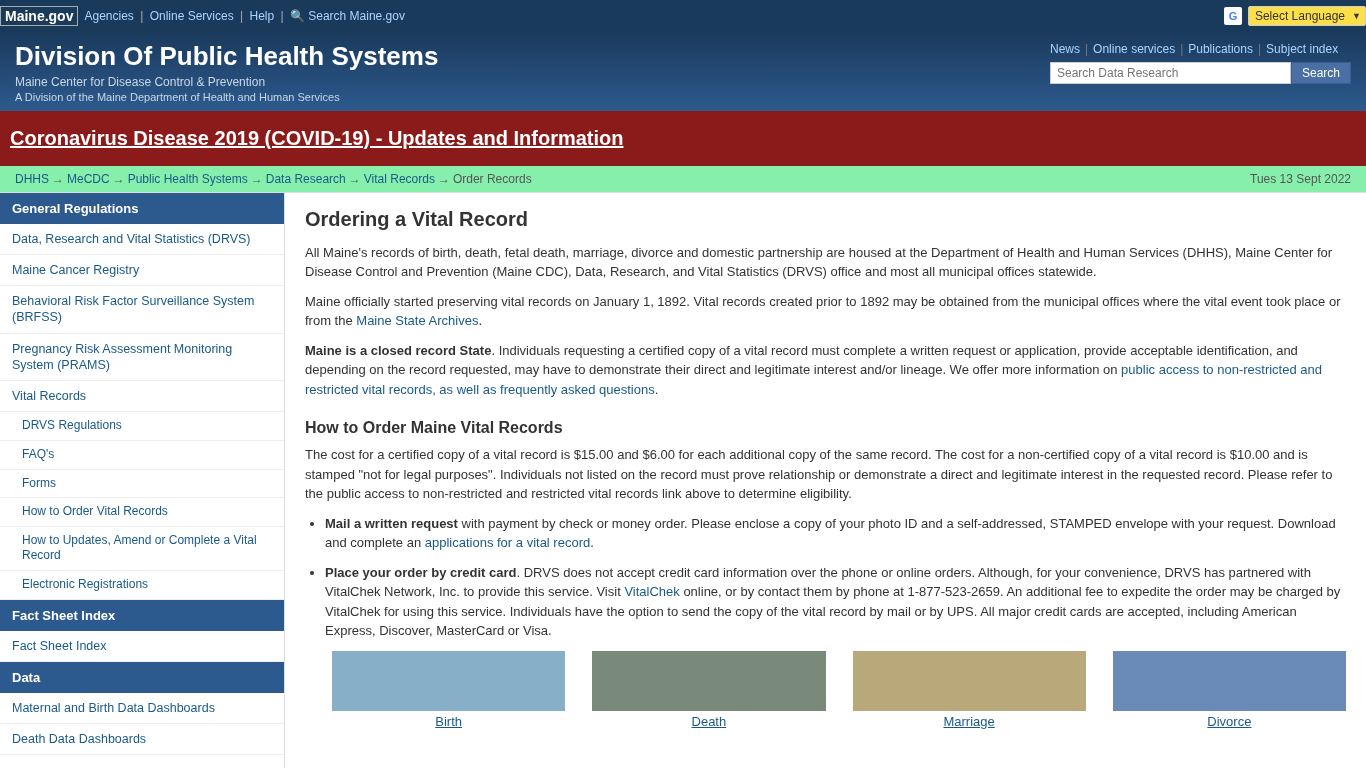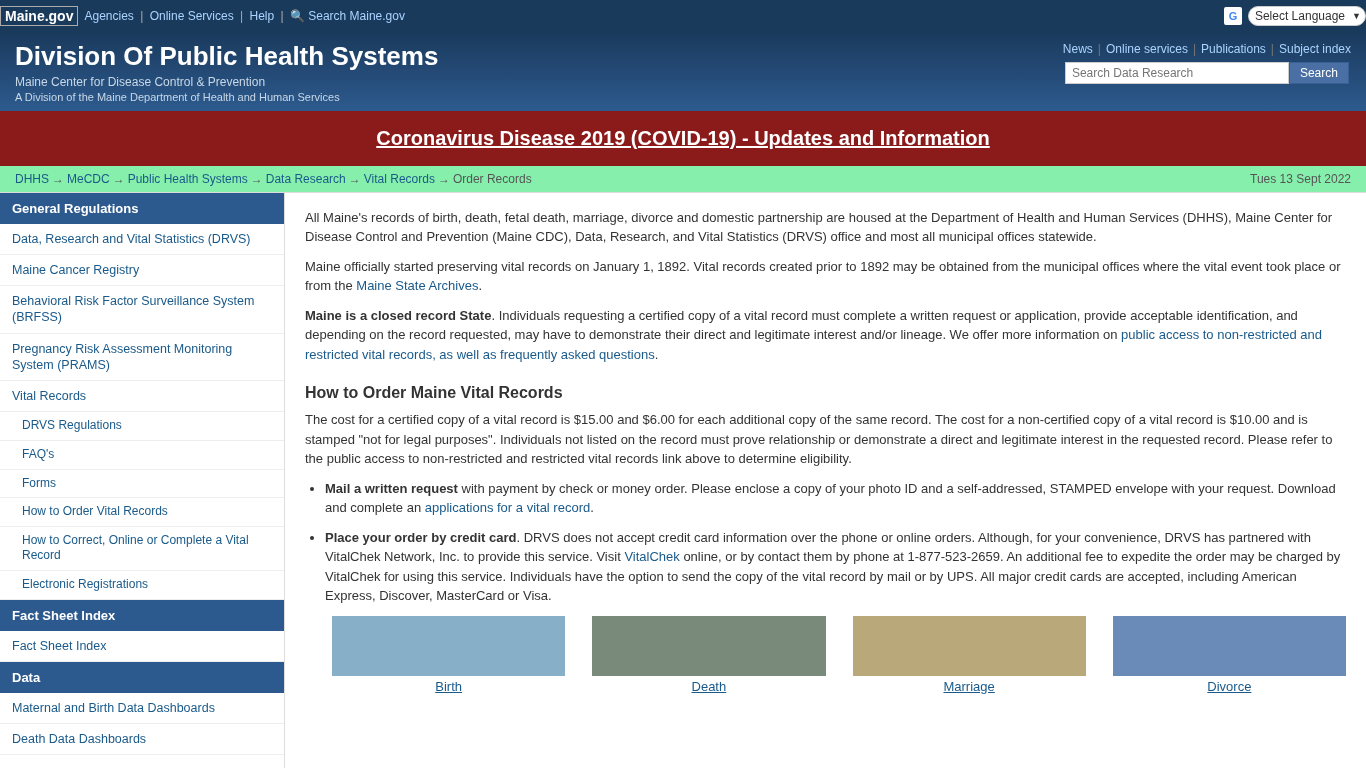"Select Language" #select-language-btn { background: #ffffff -> #fde047; border-radius: 10px -> 2px }
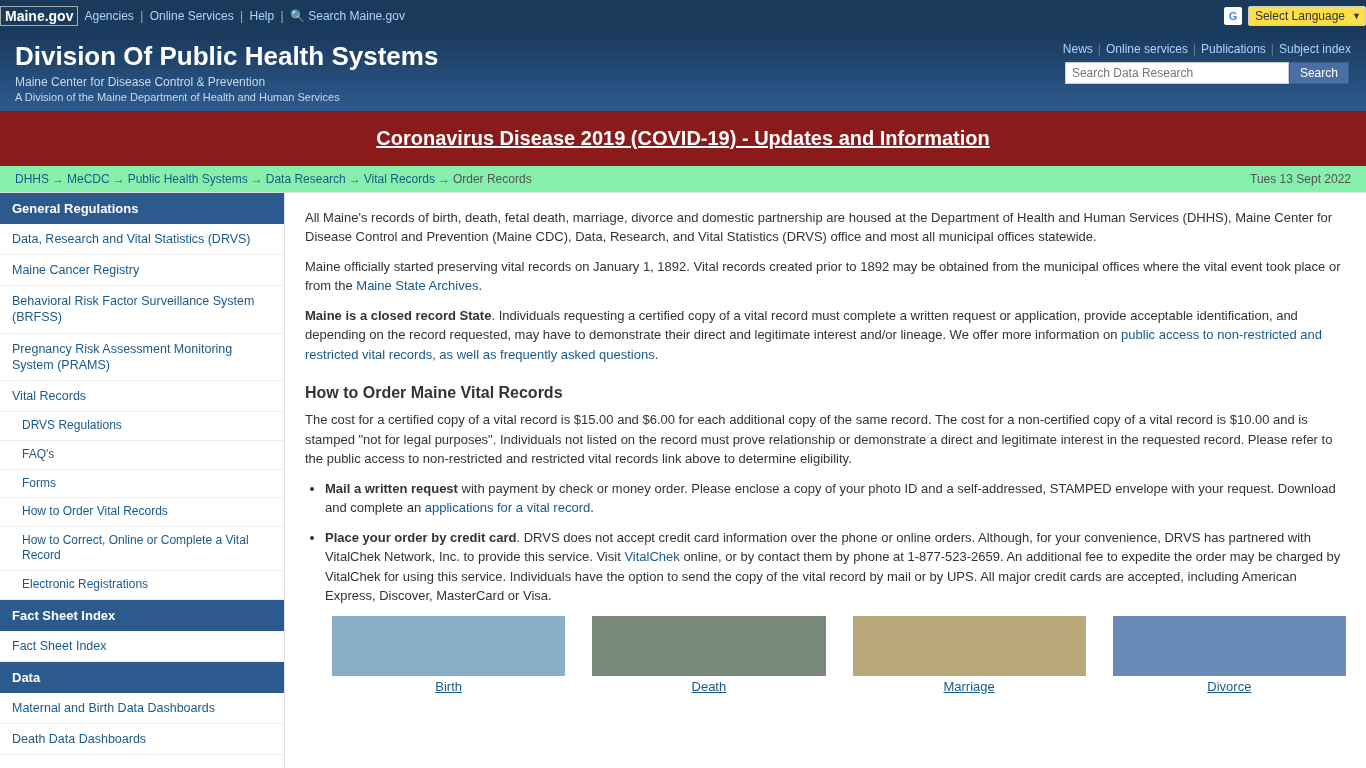"News" #header-right { align-items: center -> flex-start }
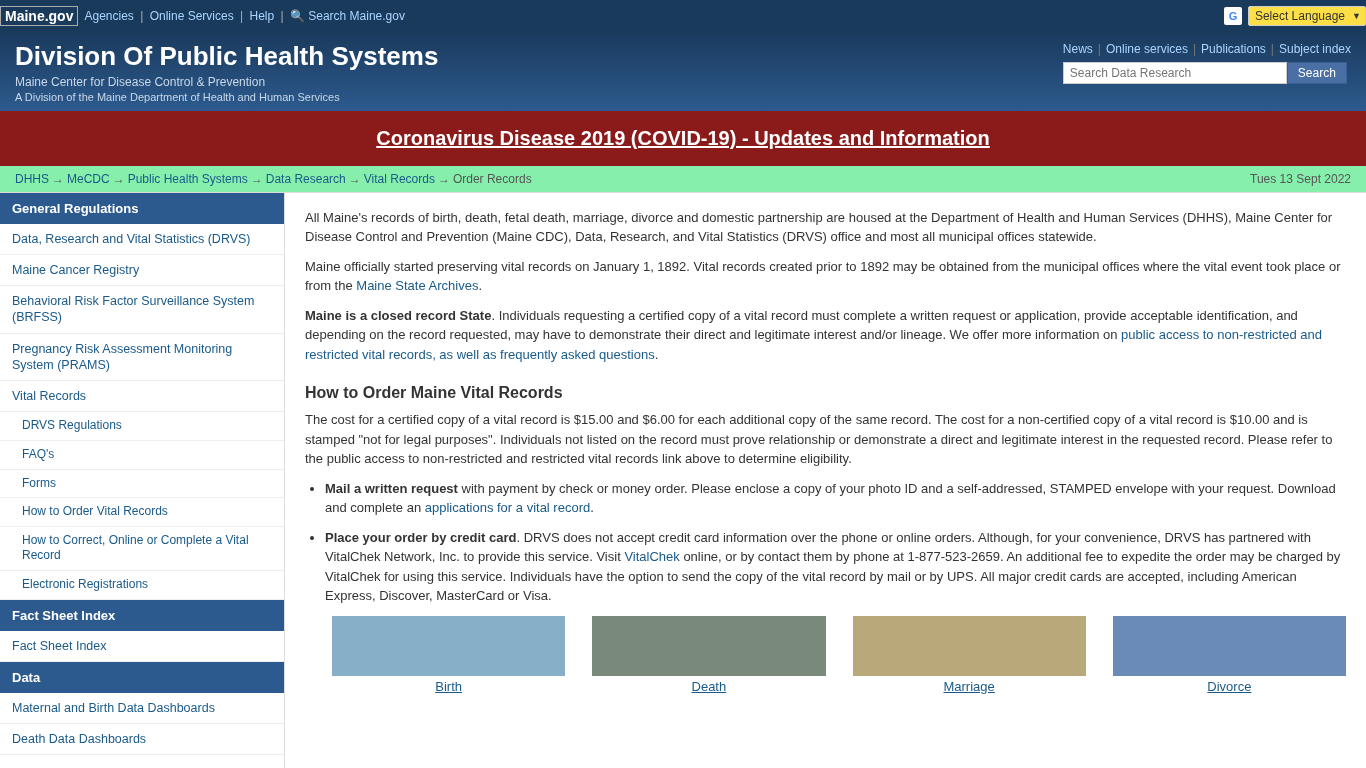"Search Data Research" #search-input { width: 224px -> 241px }
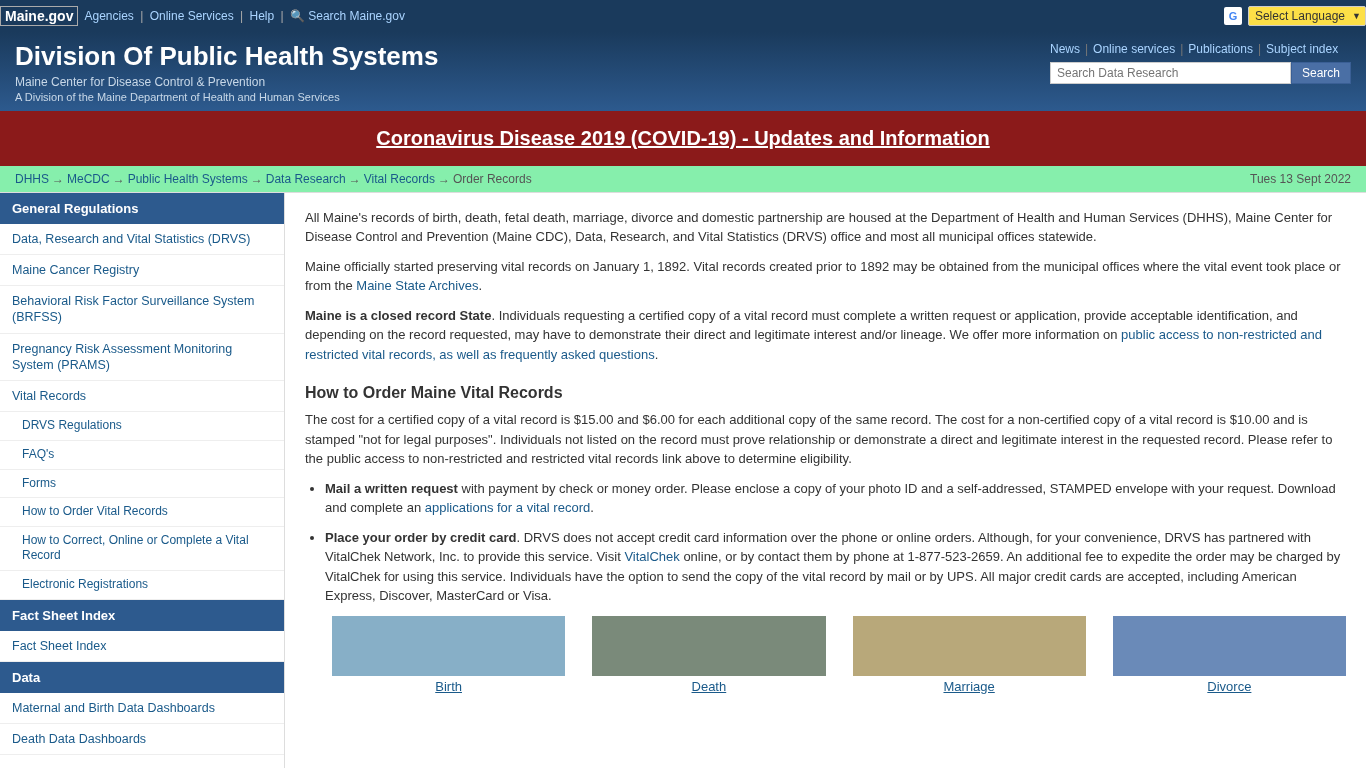"Coronavirus Disease 2019 (COVID-19) -" #covid-banner { text-align: center -> none }
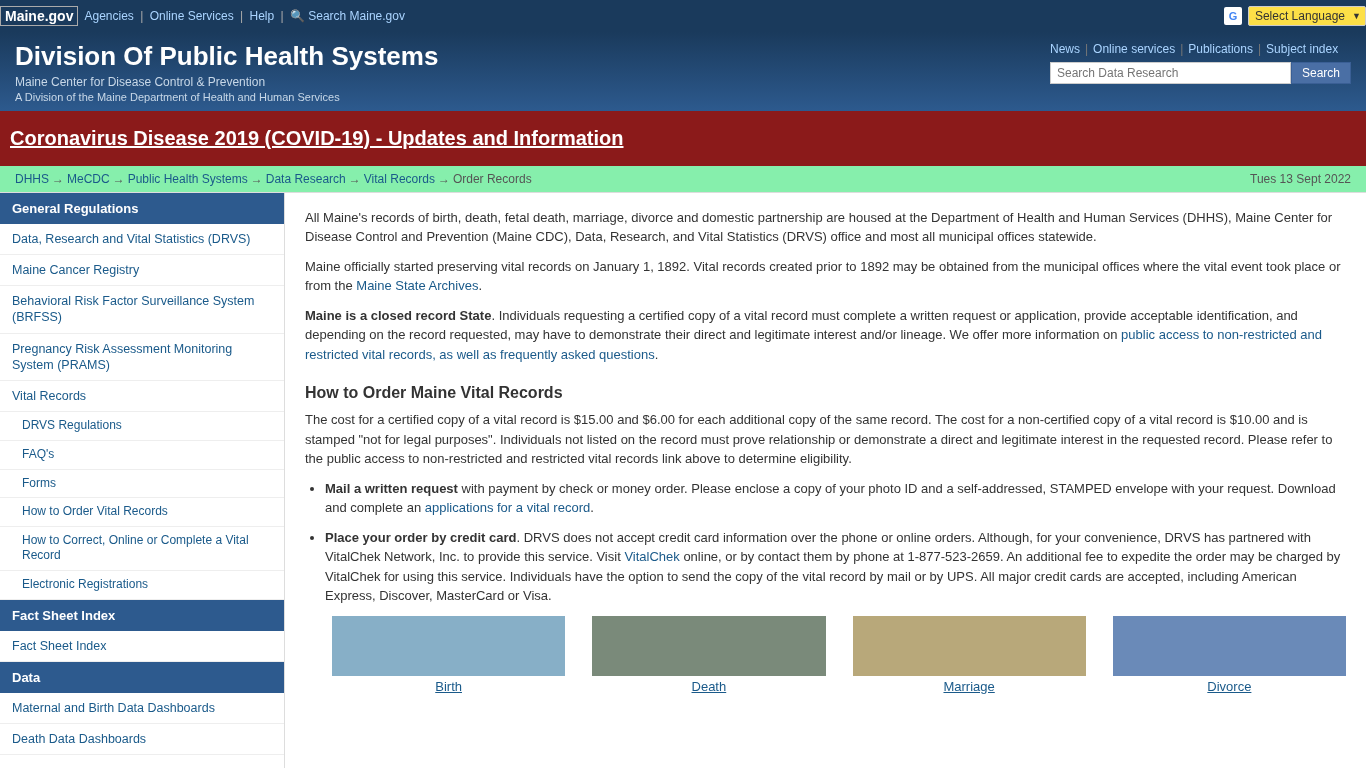"Ordering a Vital Record" h1 { html: none -> <h1>Ordering a Vital Record</h1> }
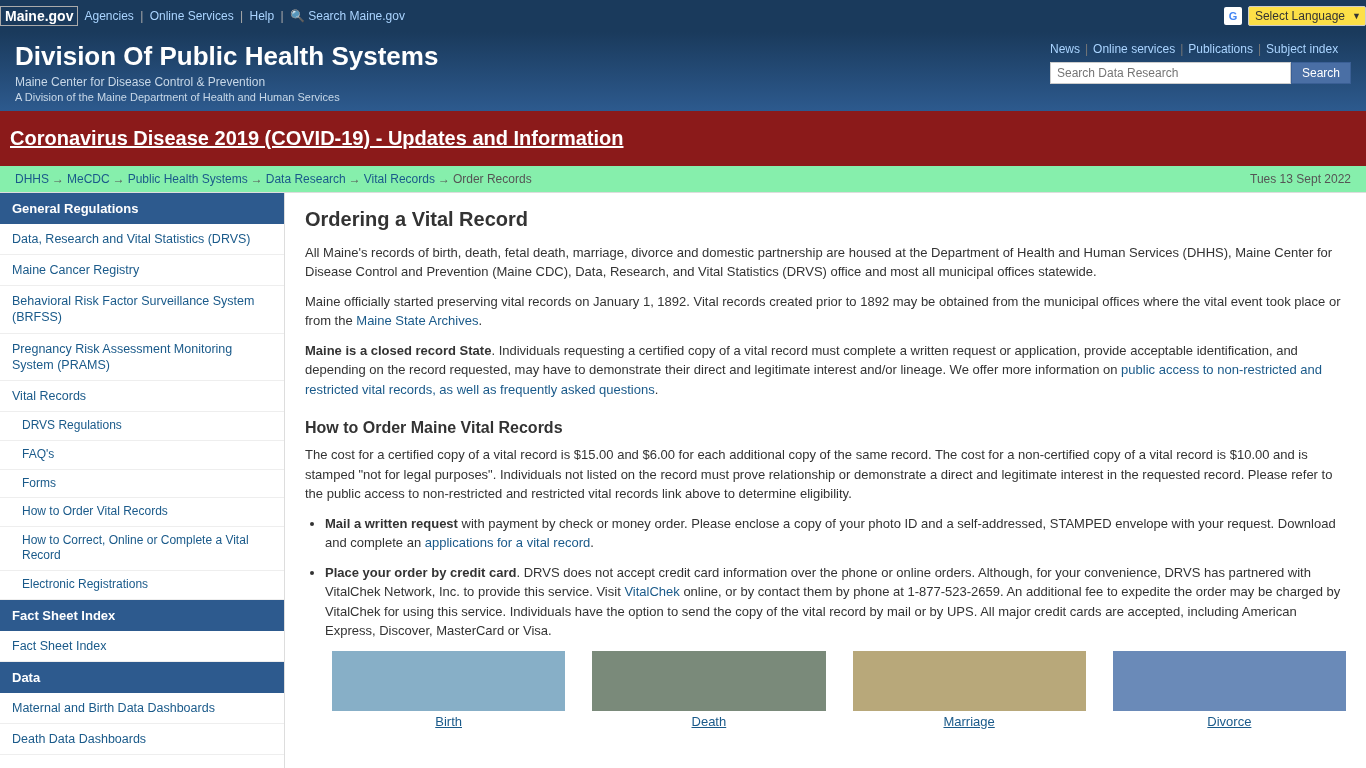"How to Correct, Online or" div.sidebar-sub-item { text: Correct, Online -> Updates, Amend }
